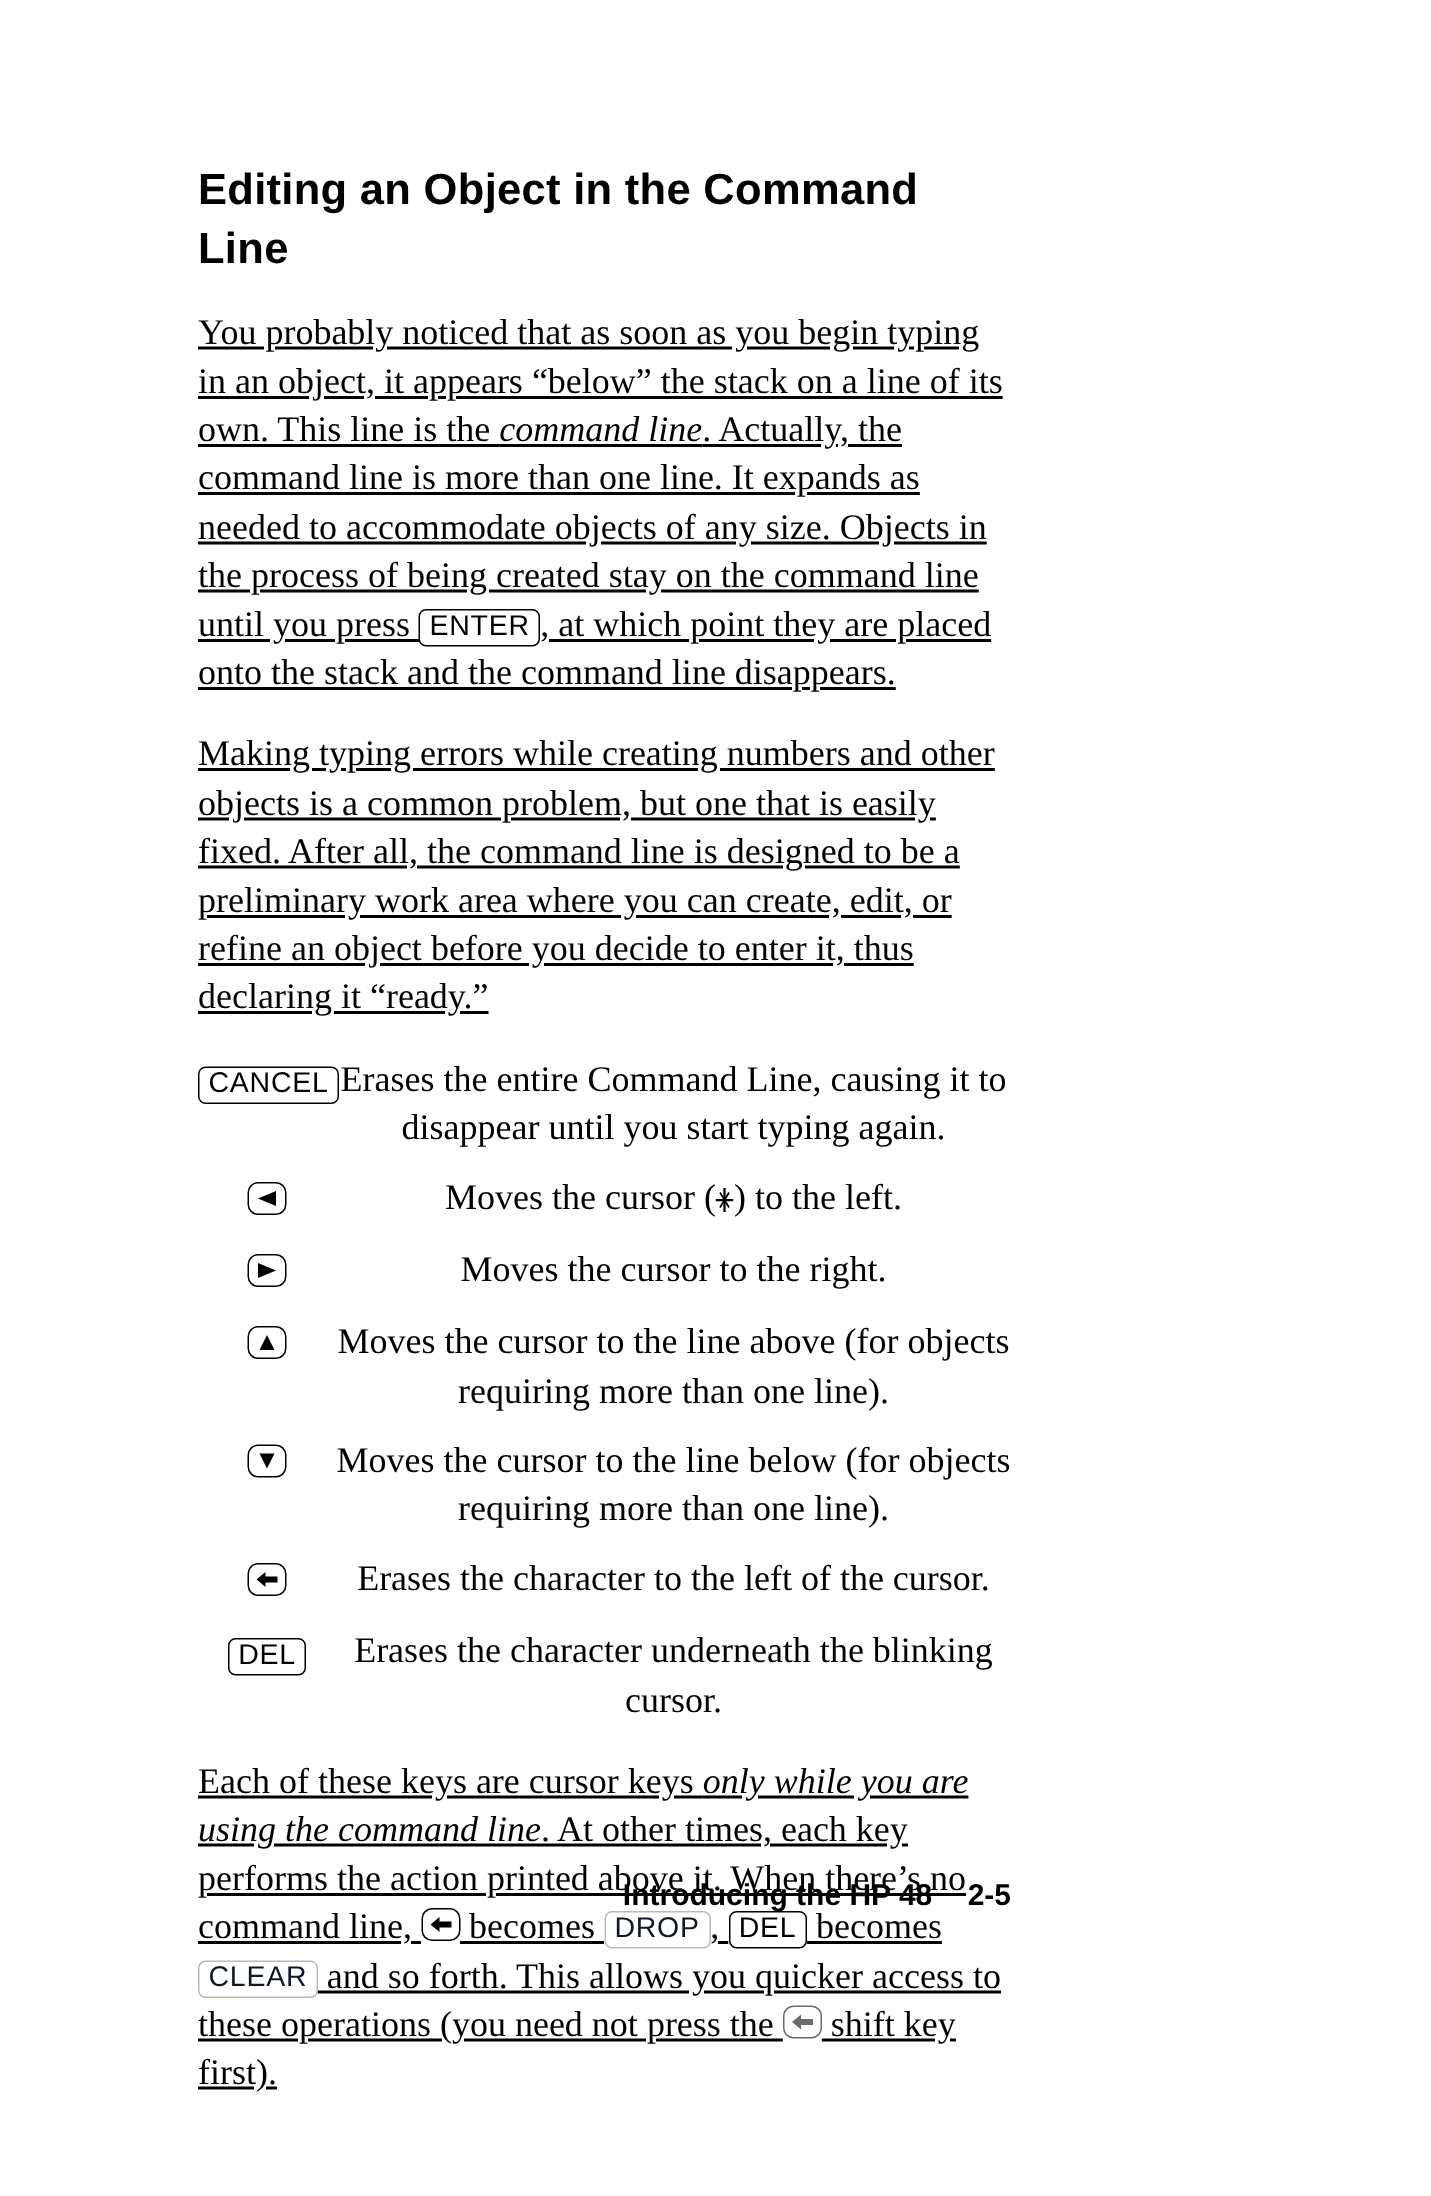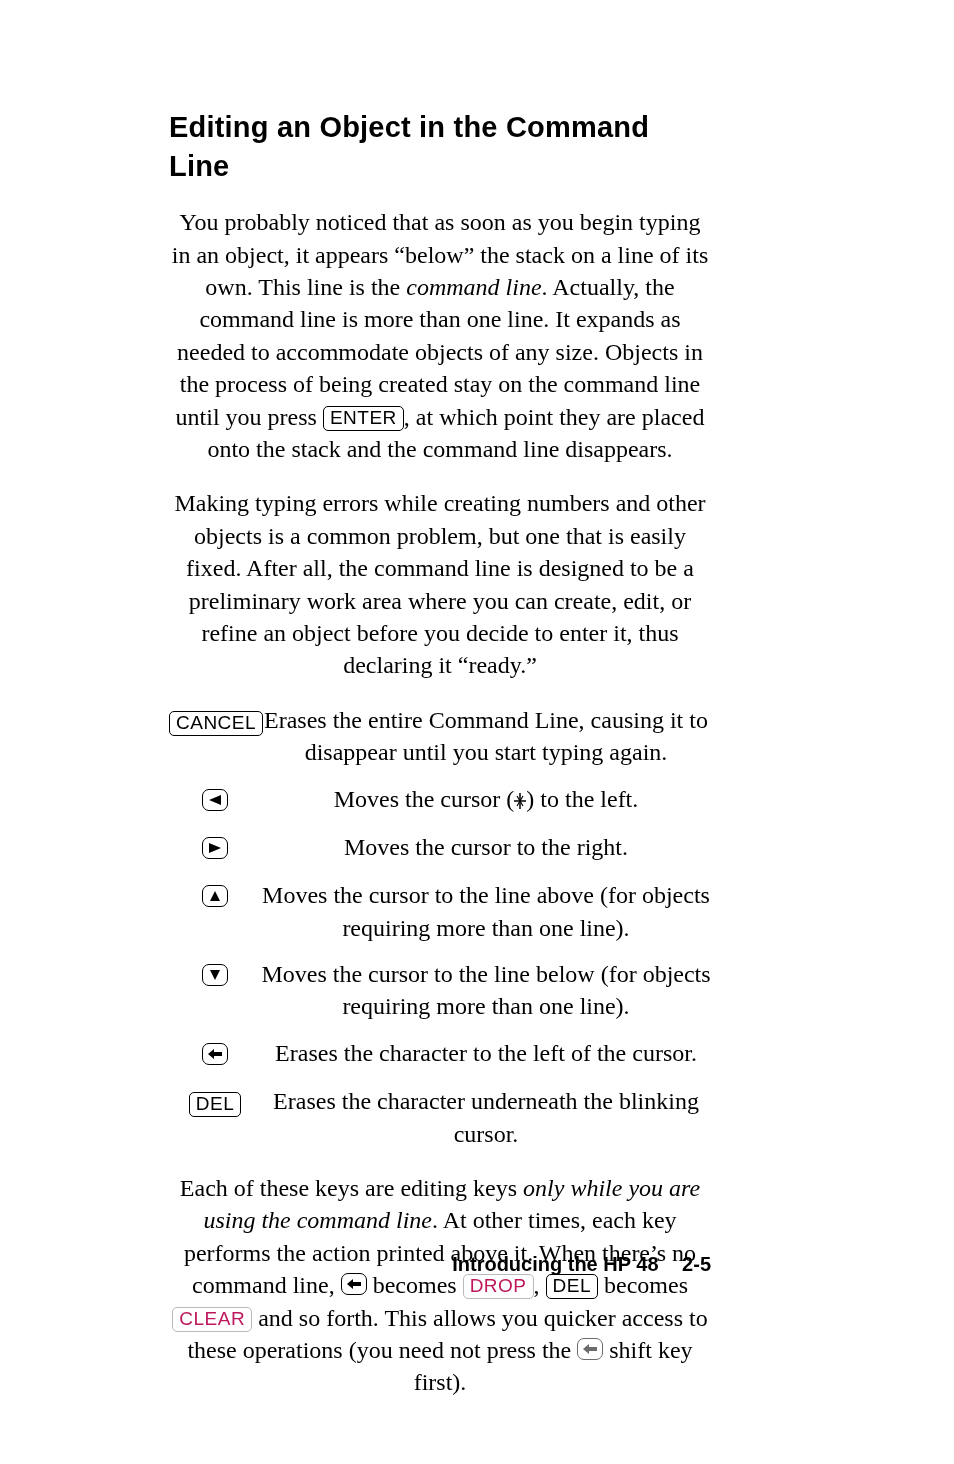"Editing an Object in the" .page { margin-left: 37px -> none }
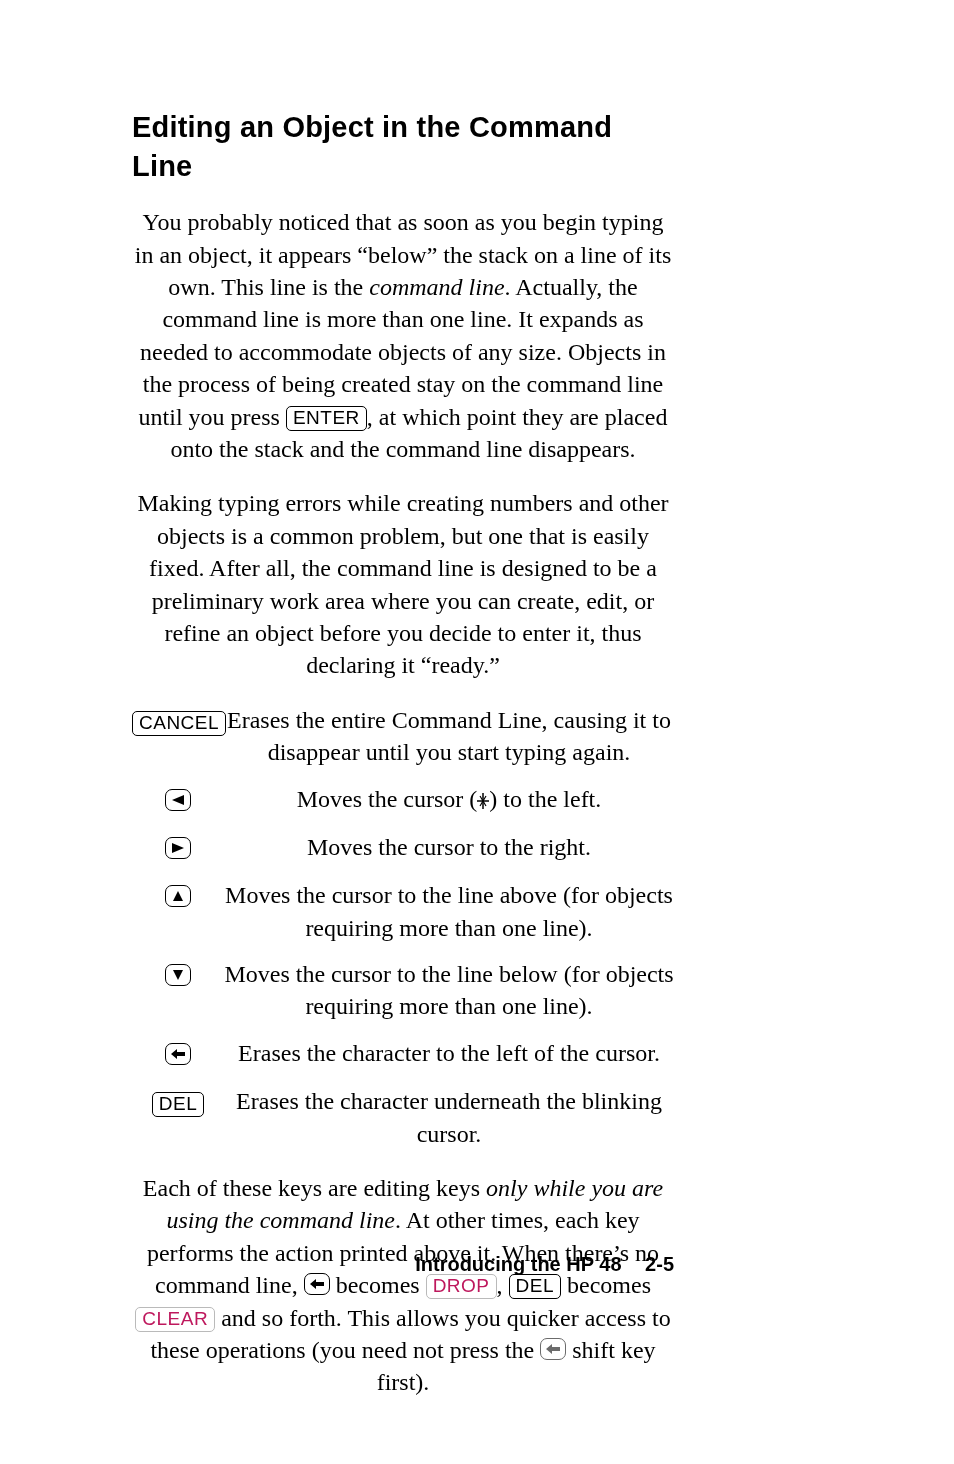"You probably noticed that as" p { text-align: center -> left; text-decoration: none -> underline }
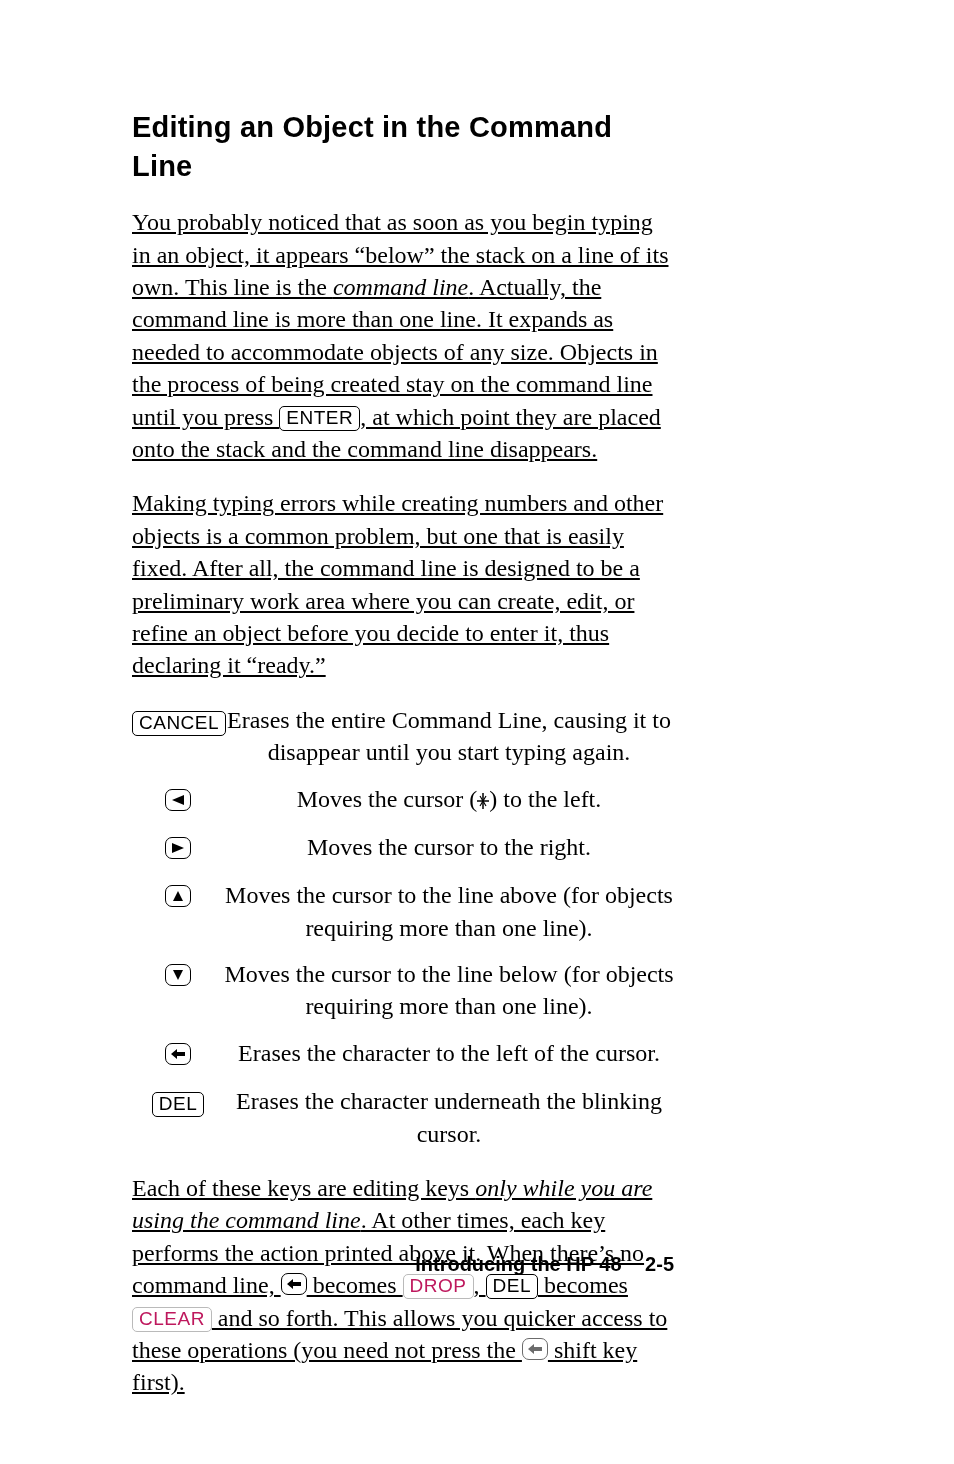"Each of these keys are" span { text: editing -> cursor }
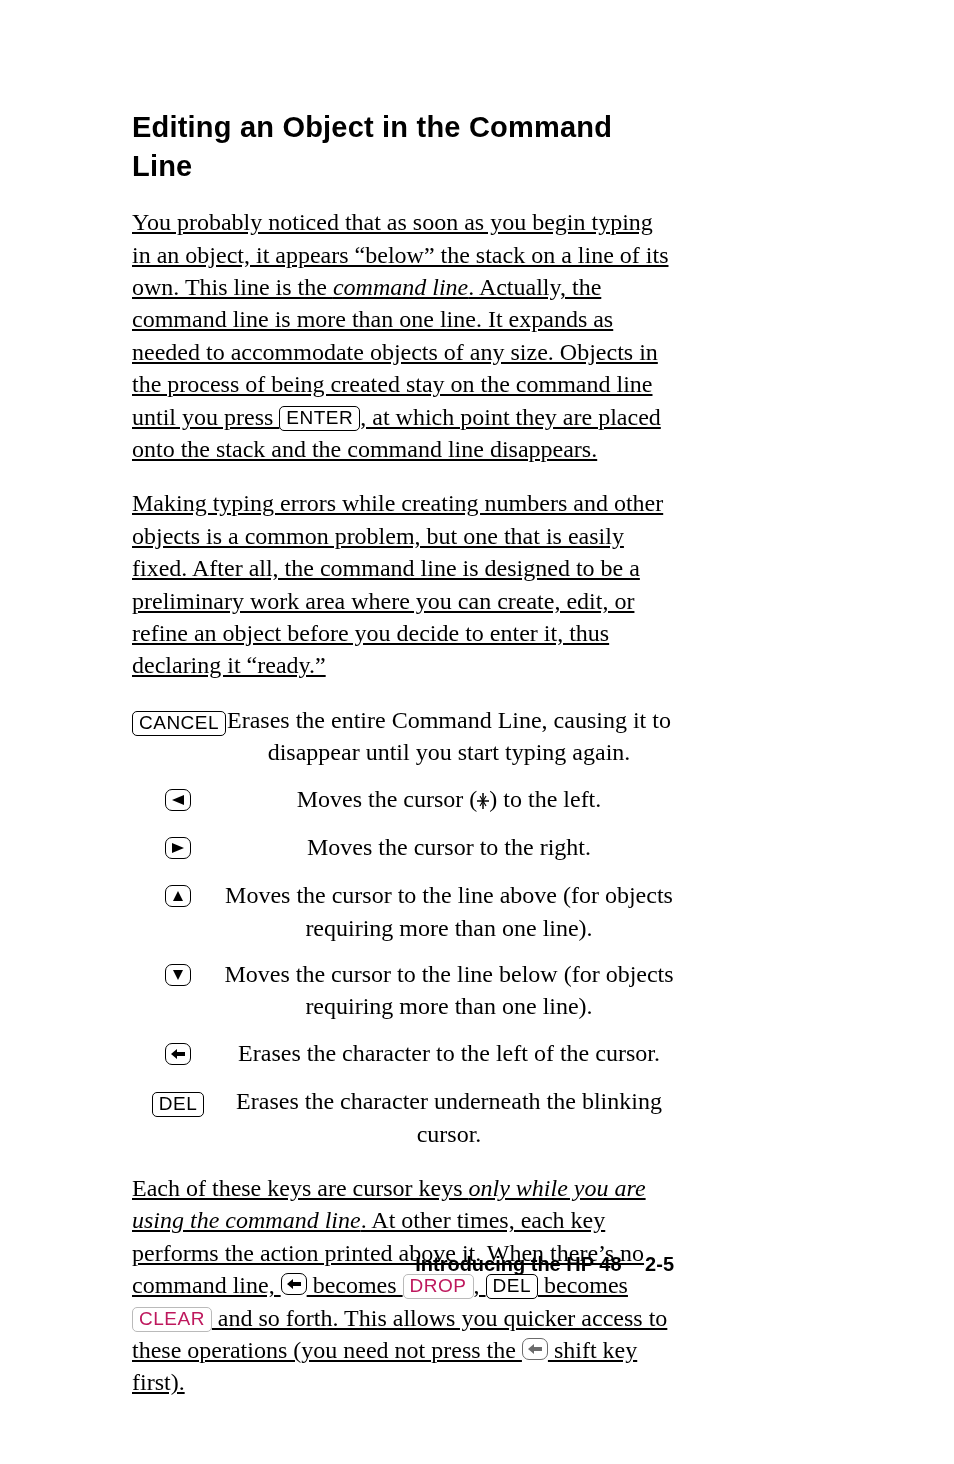"DROP" .keycap.light { color: #be185d -> #0f172a }
